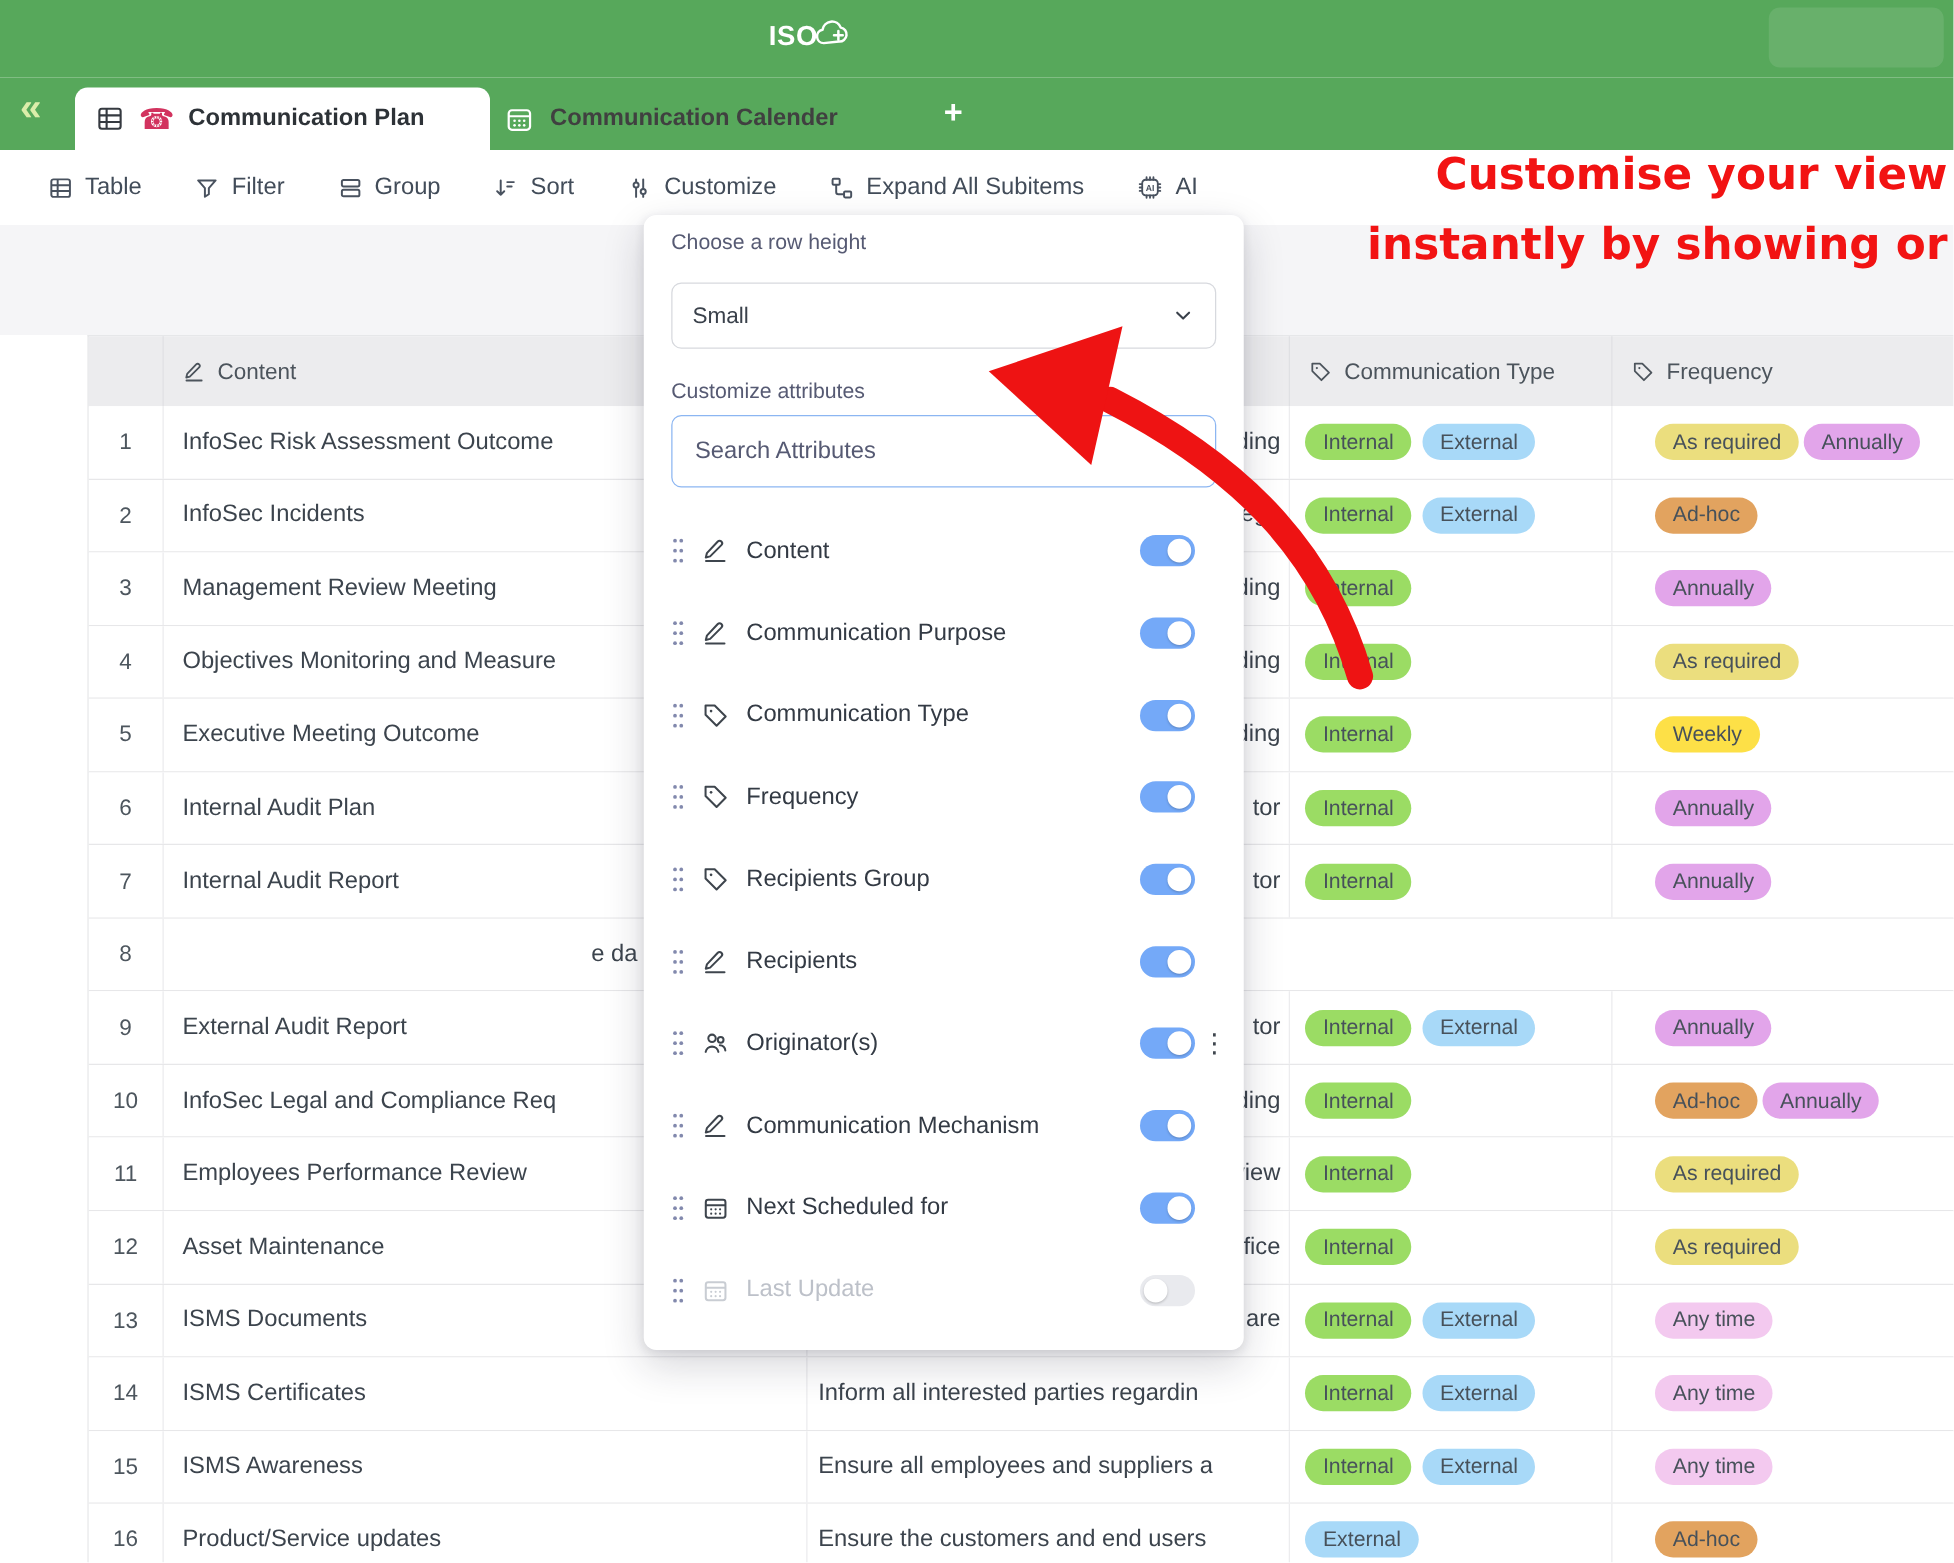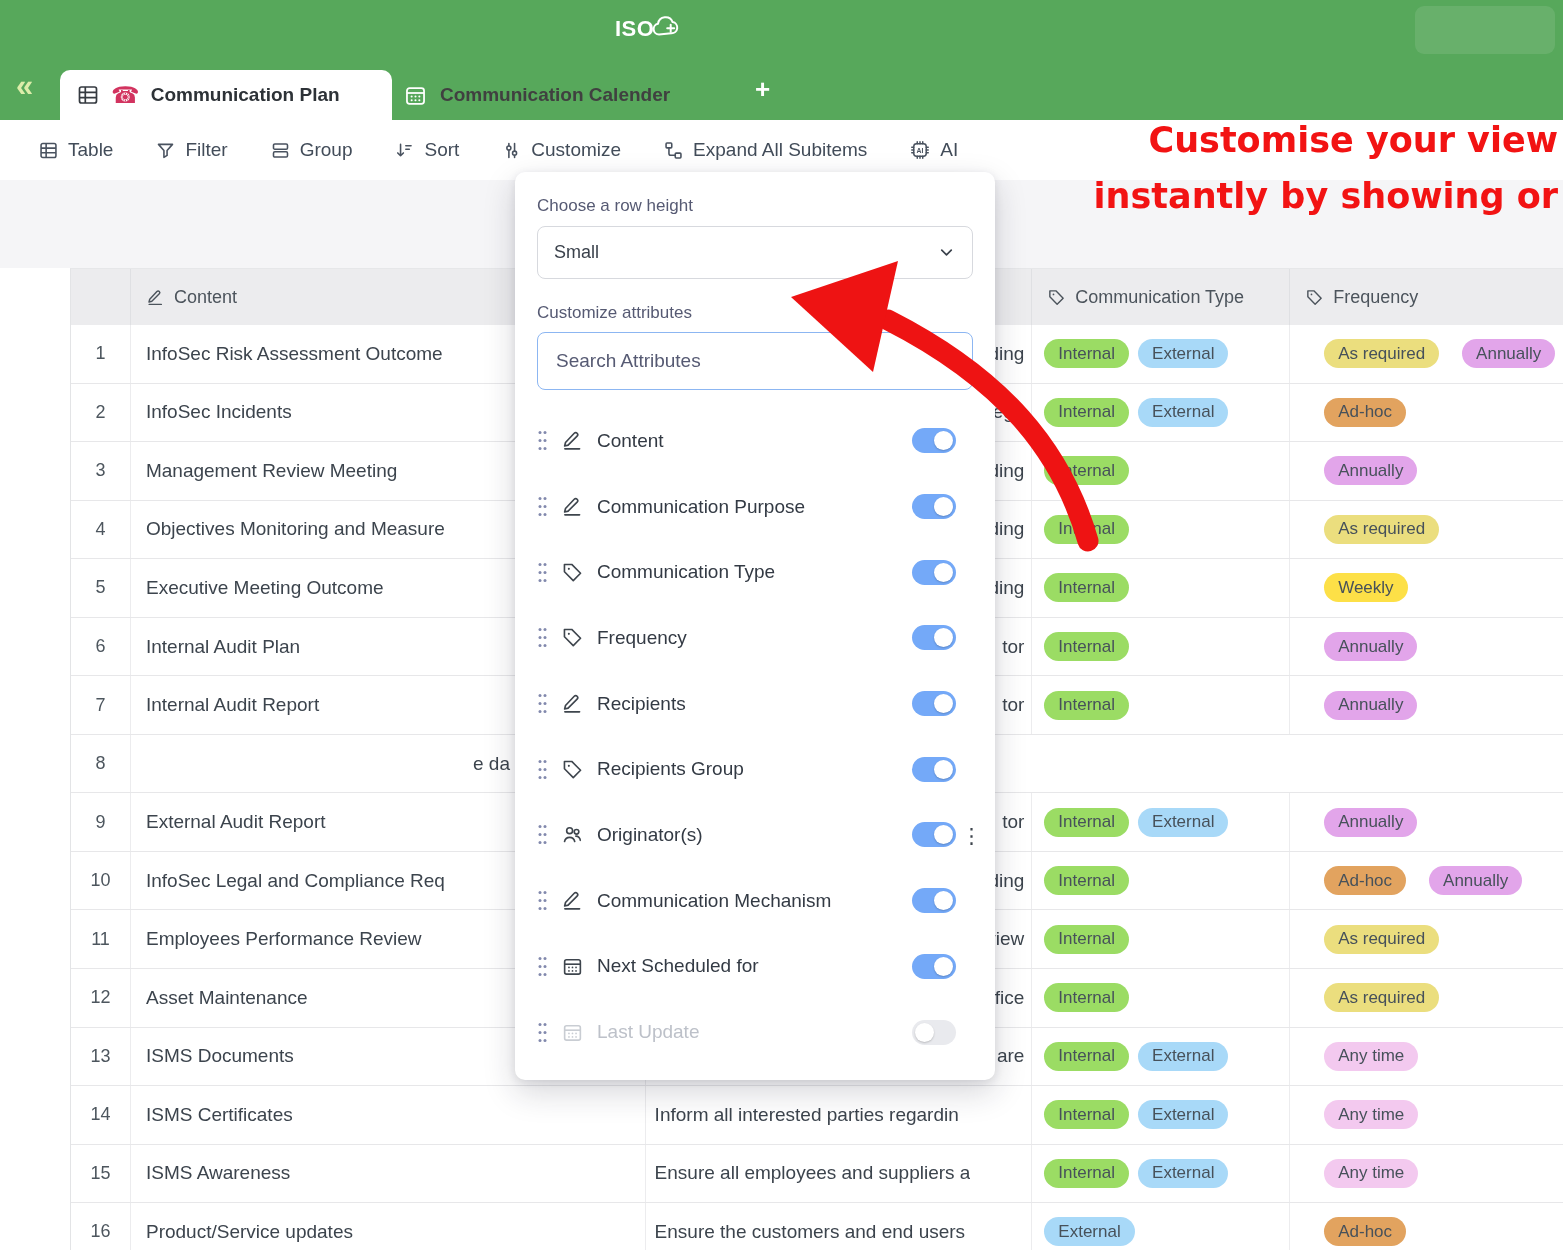"Choose a row height" .lab-rowheight { top: 24px -> 12px }
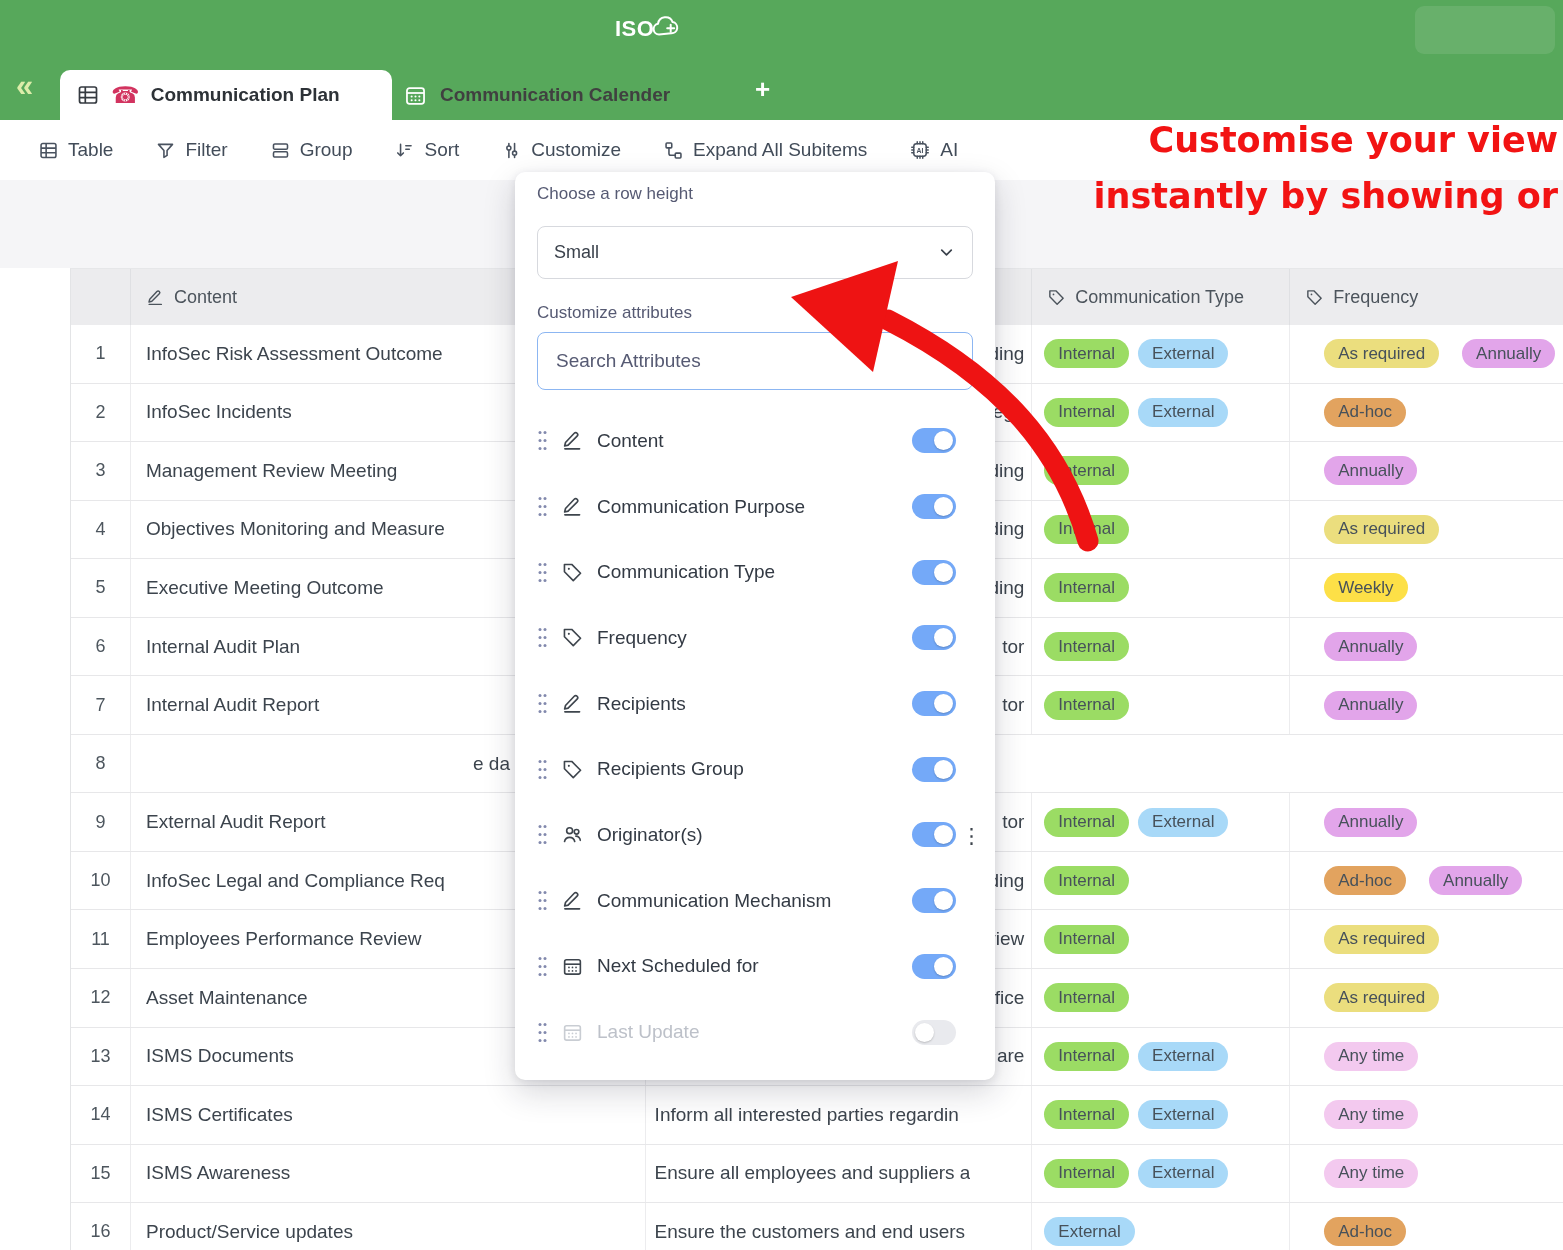"As required" .cfreq { gap: 23px -> 4px }
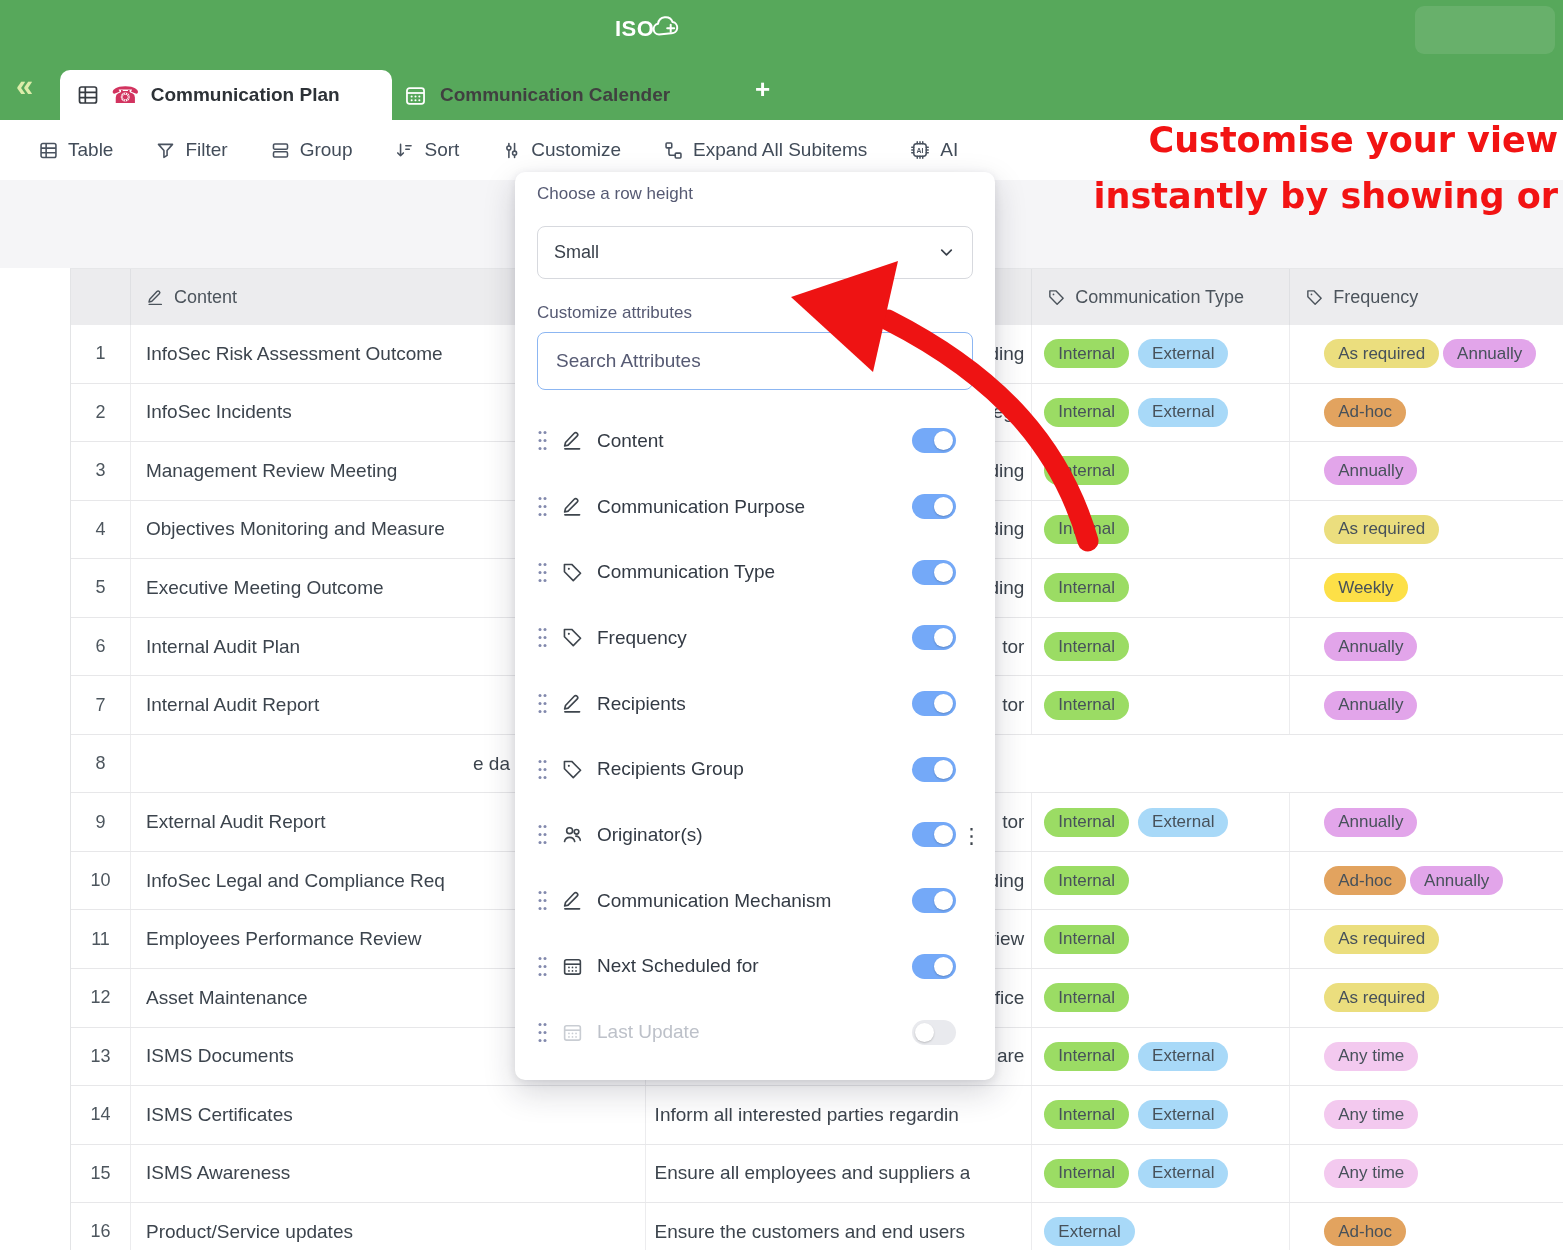"Recipients" div.attr { order: before "Recipients Group" -> after "Recipients Group" }
